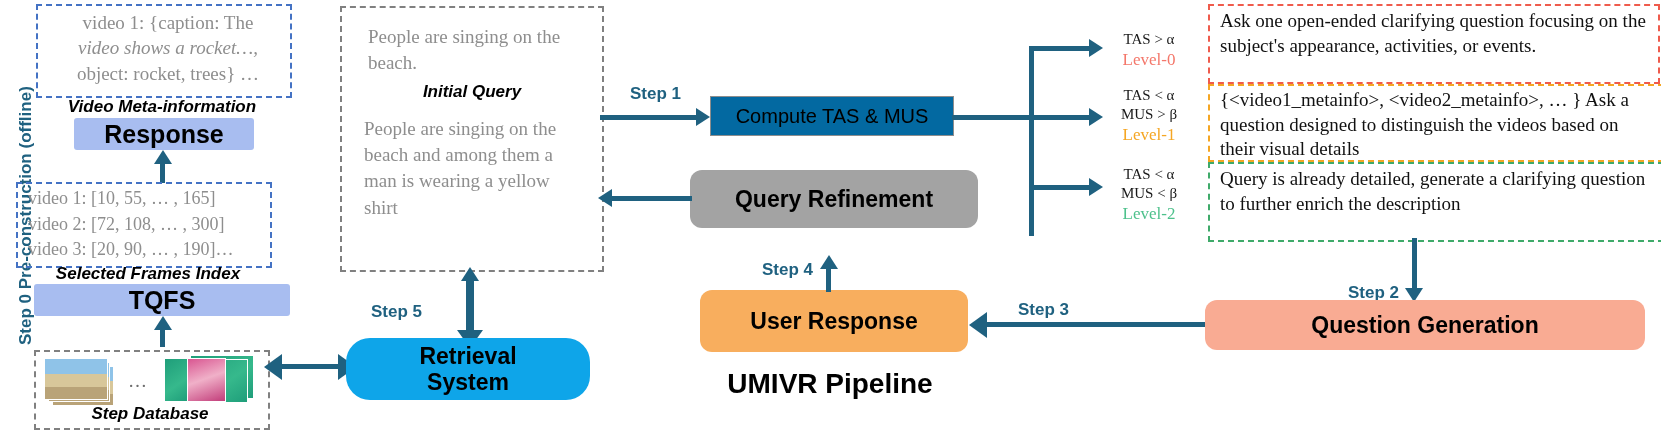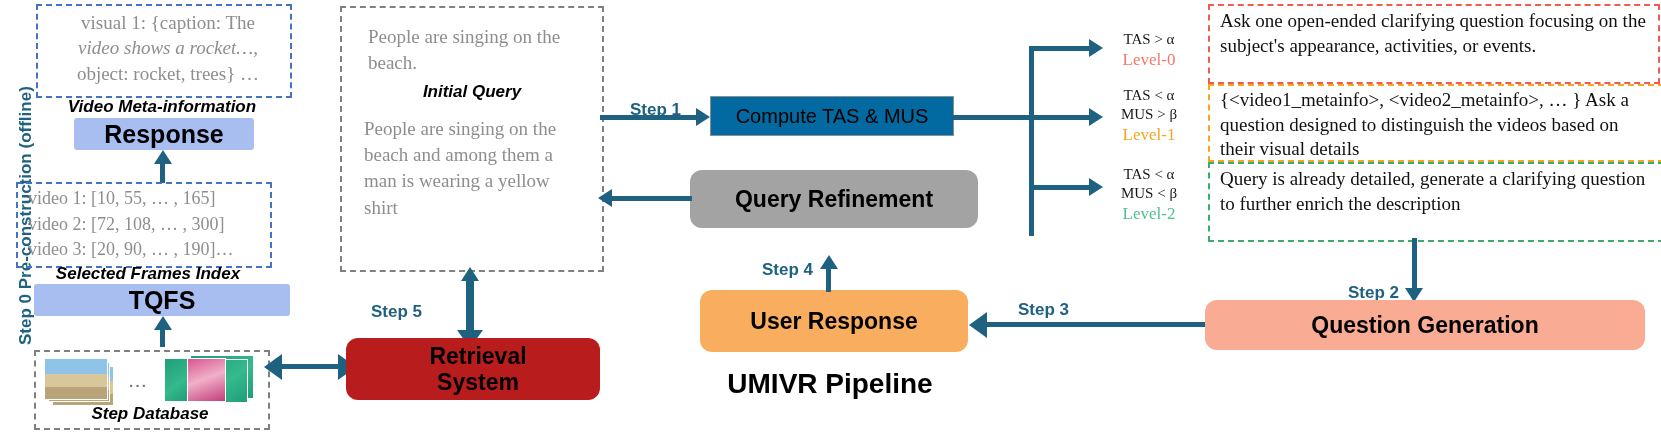"visual 1: {caption: The" span { text: visual -> video }
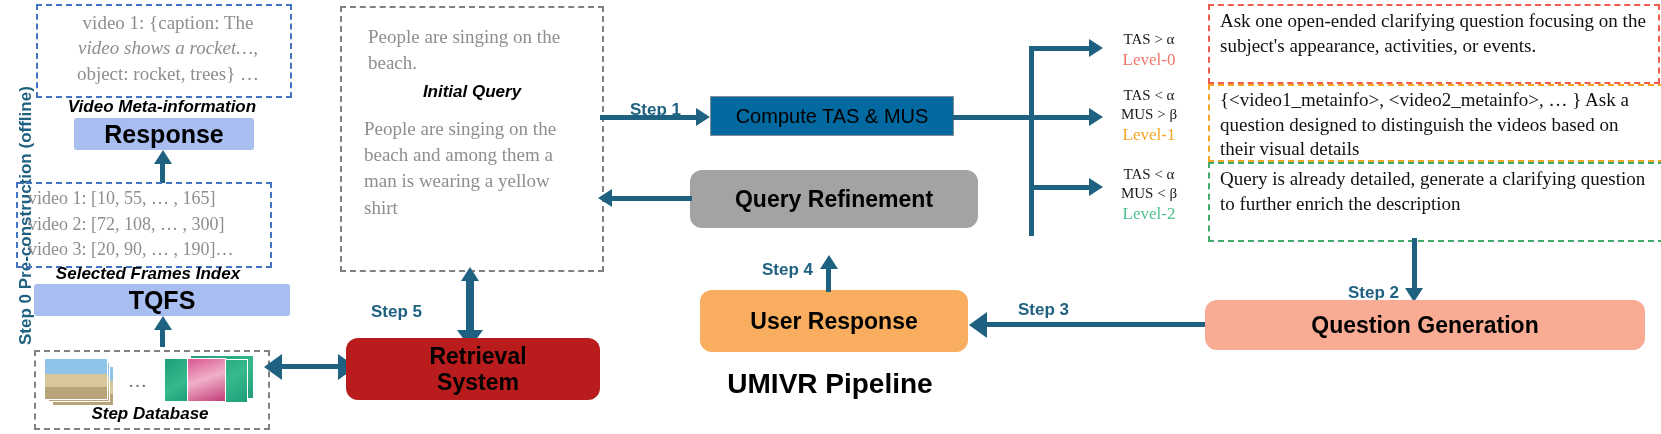"Step 1" div.abs { top: 100px -> 84px }
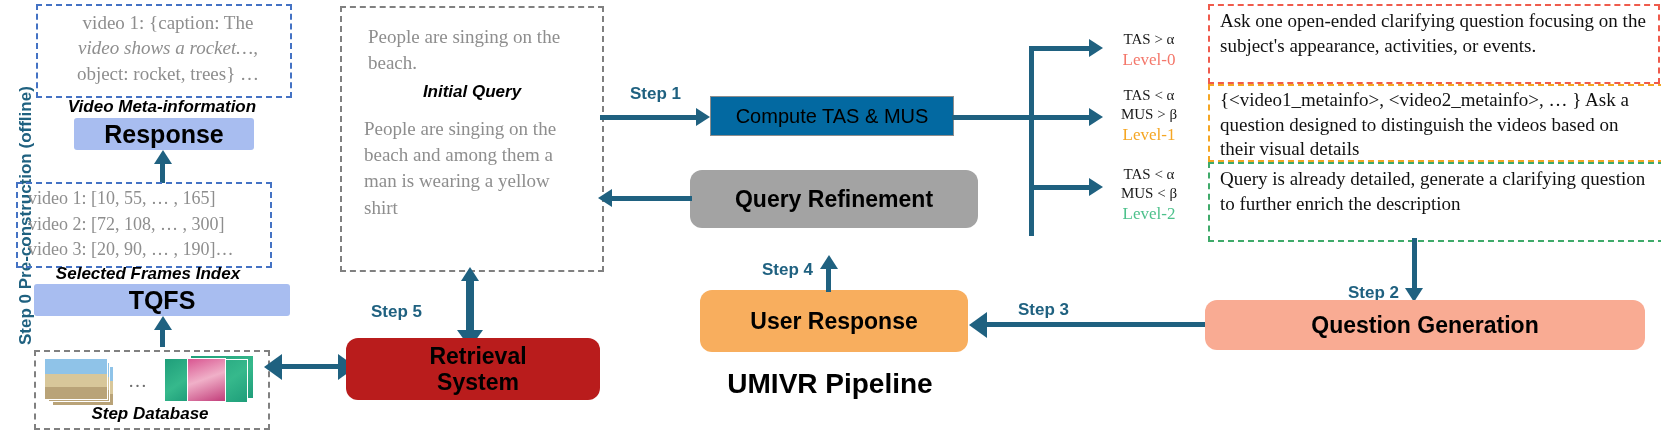"Retrieval" .box-teal { background: #b91c1c -> #0ea5e9; border-radius: 12px -> 24px; padding-left: 10px -> none }
